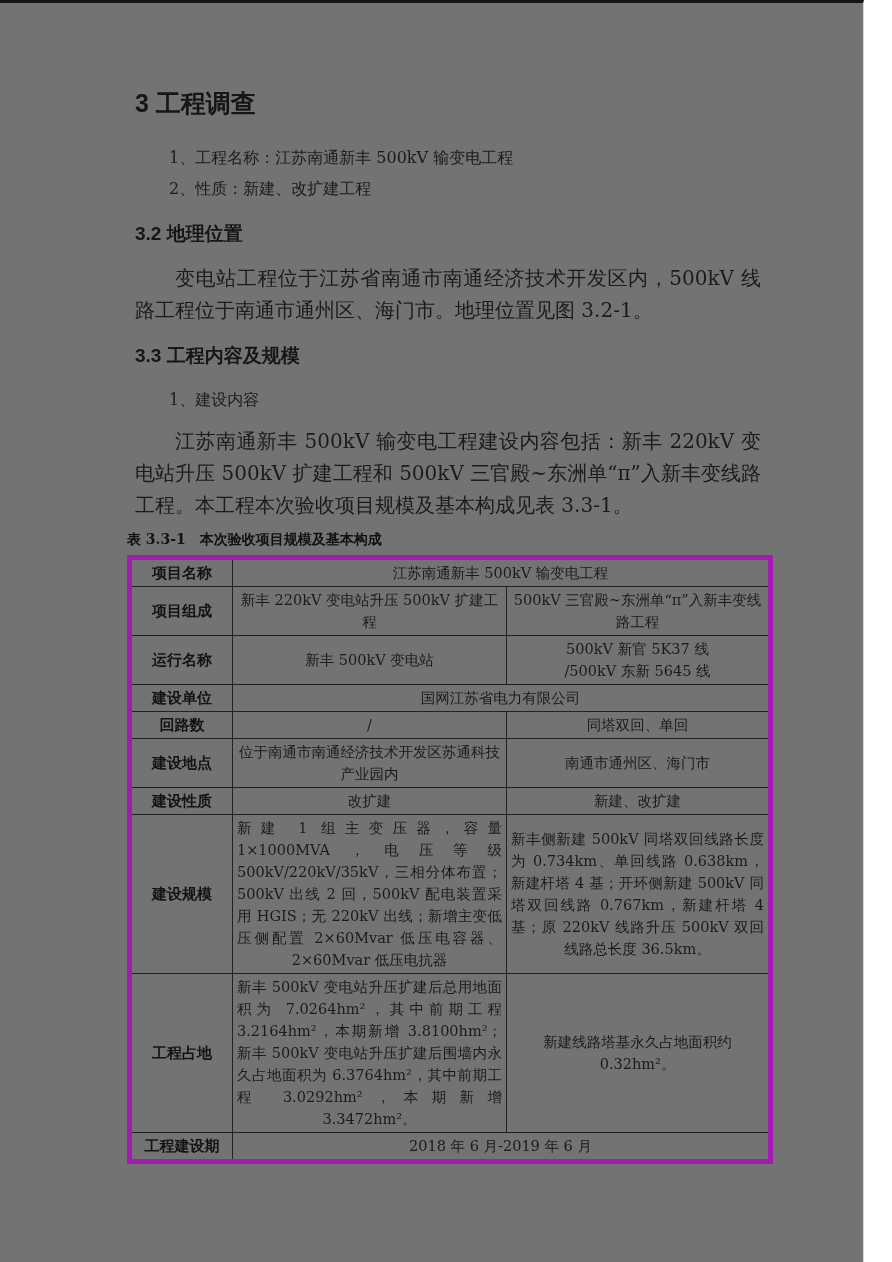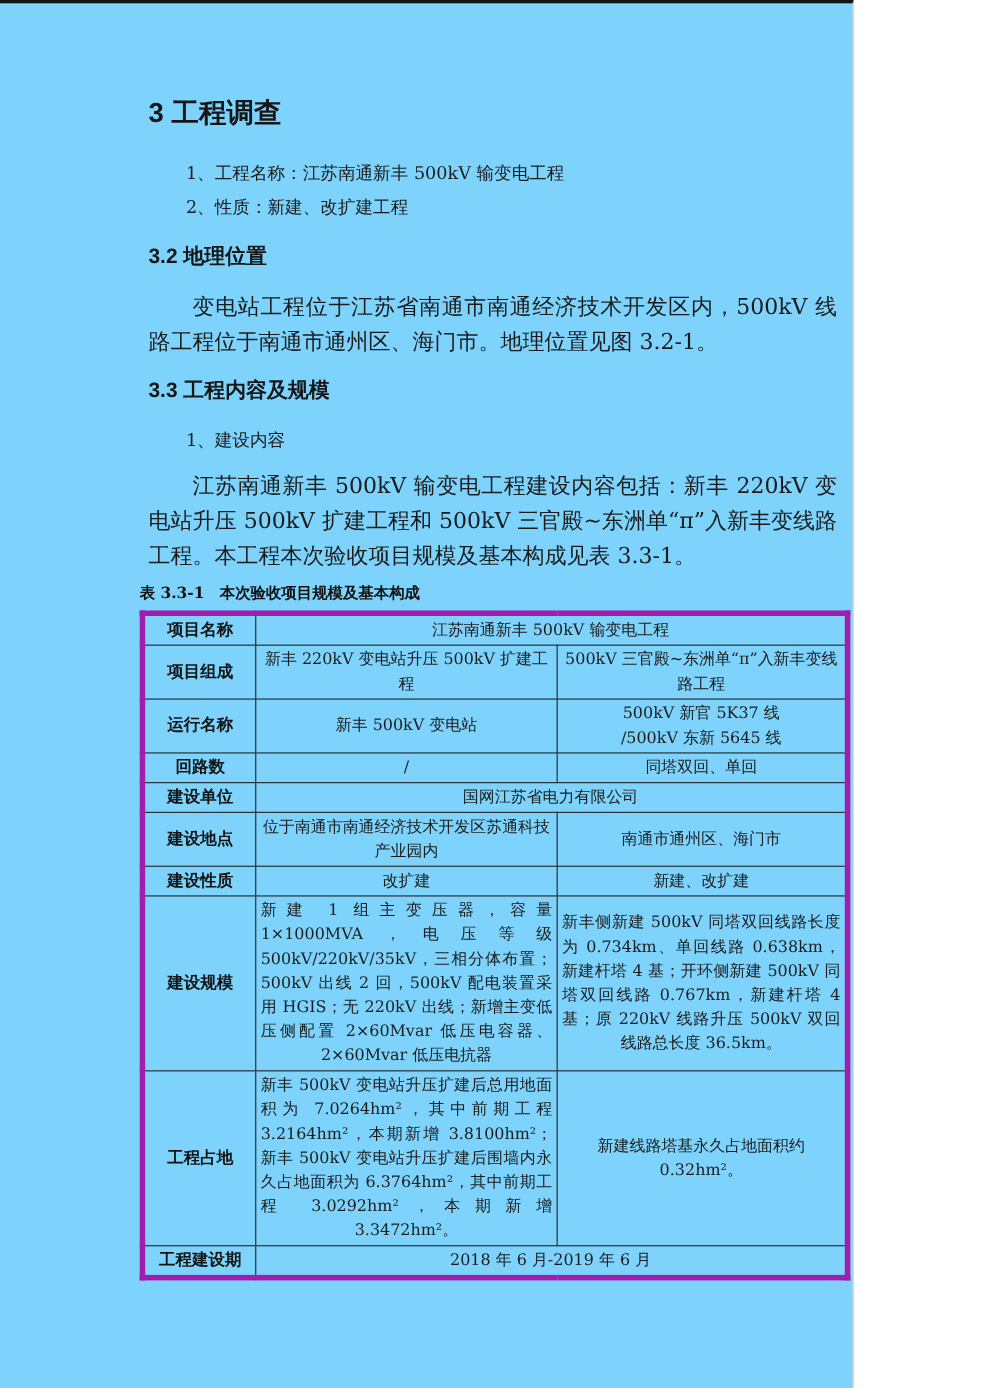"3 工程调查" .page { background: #7dd3fc -> #737373; width: 776px -> 864px }
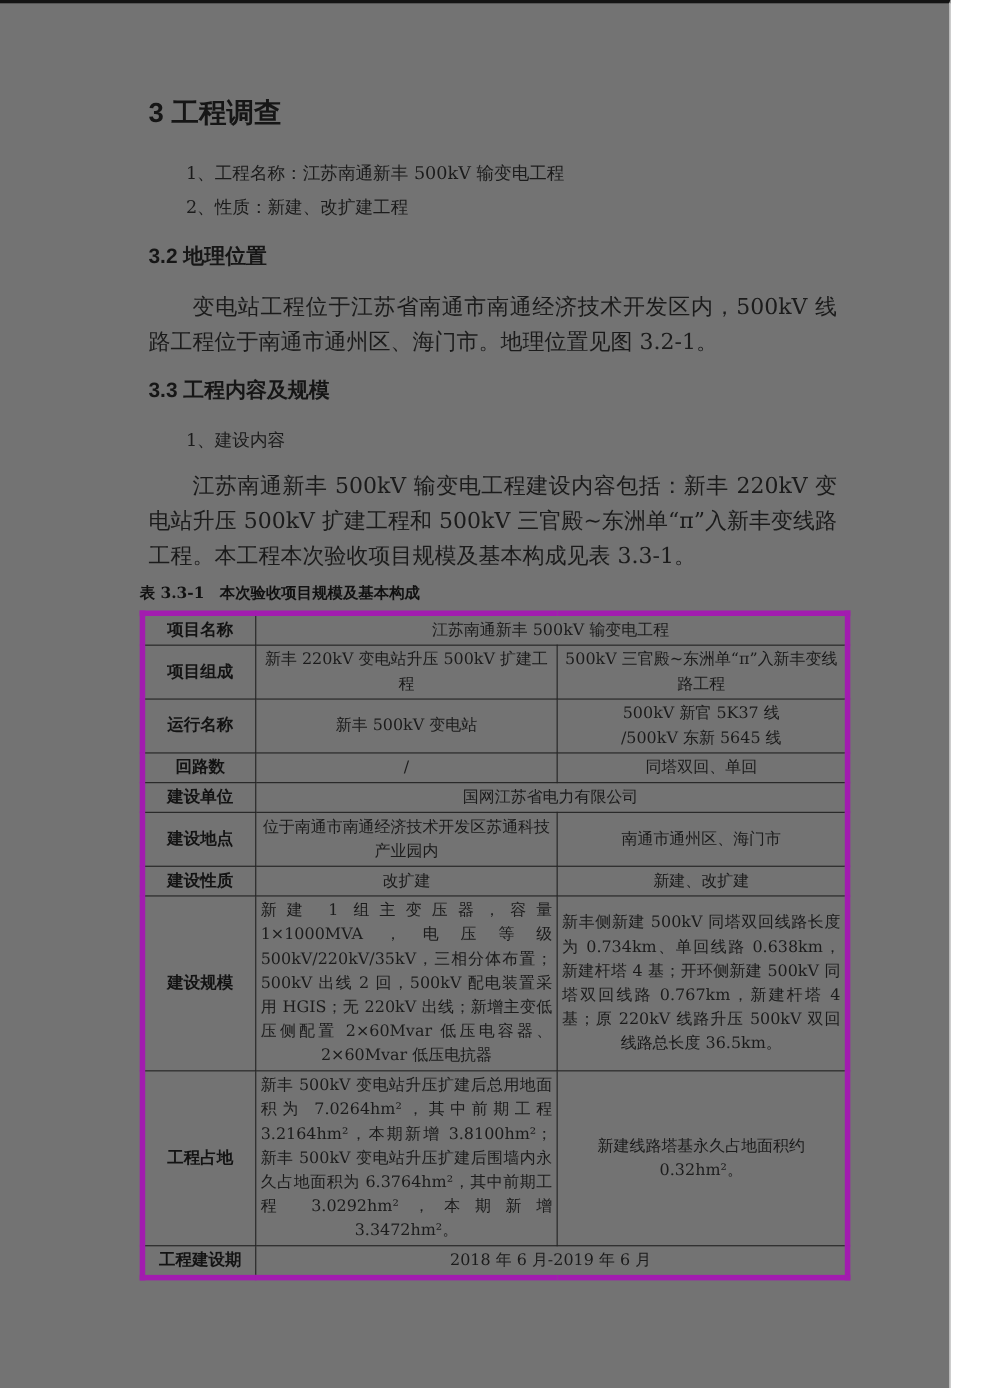"回路数" tr { order: before "建设单位" -> after "建设单位" }
